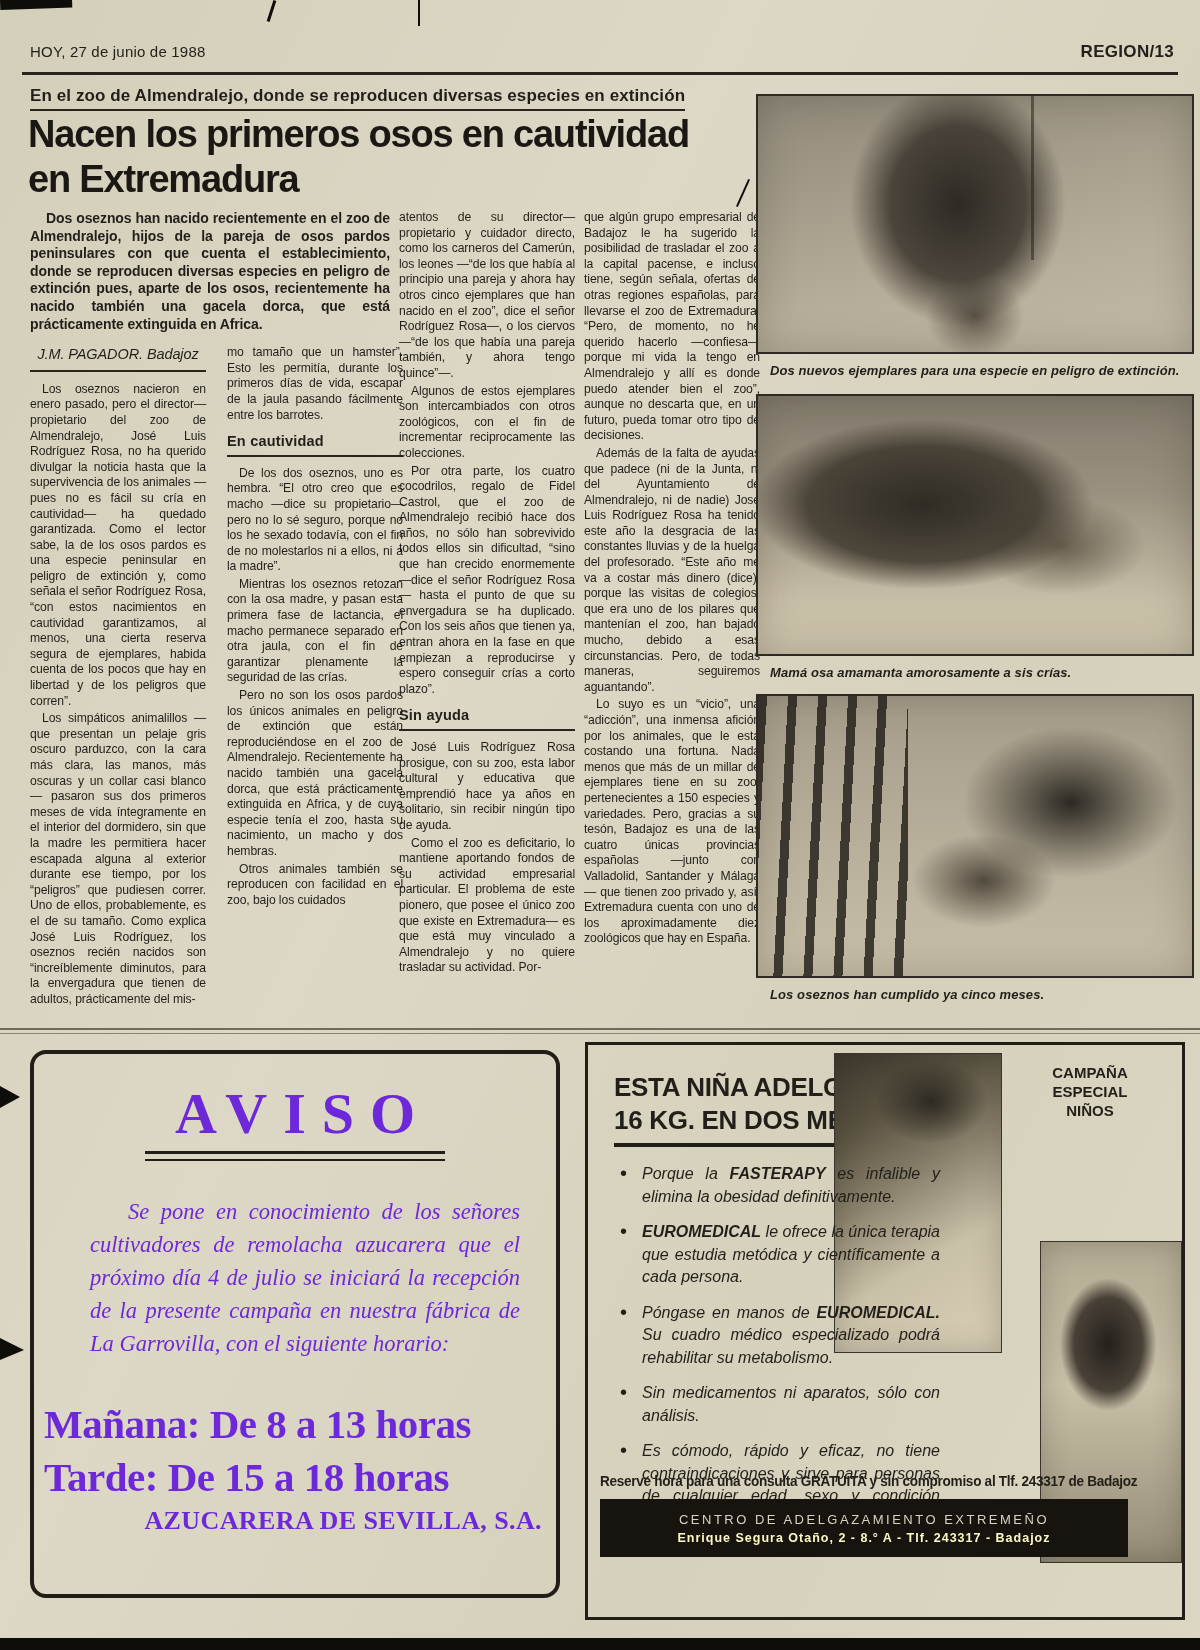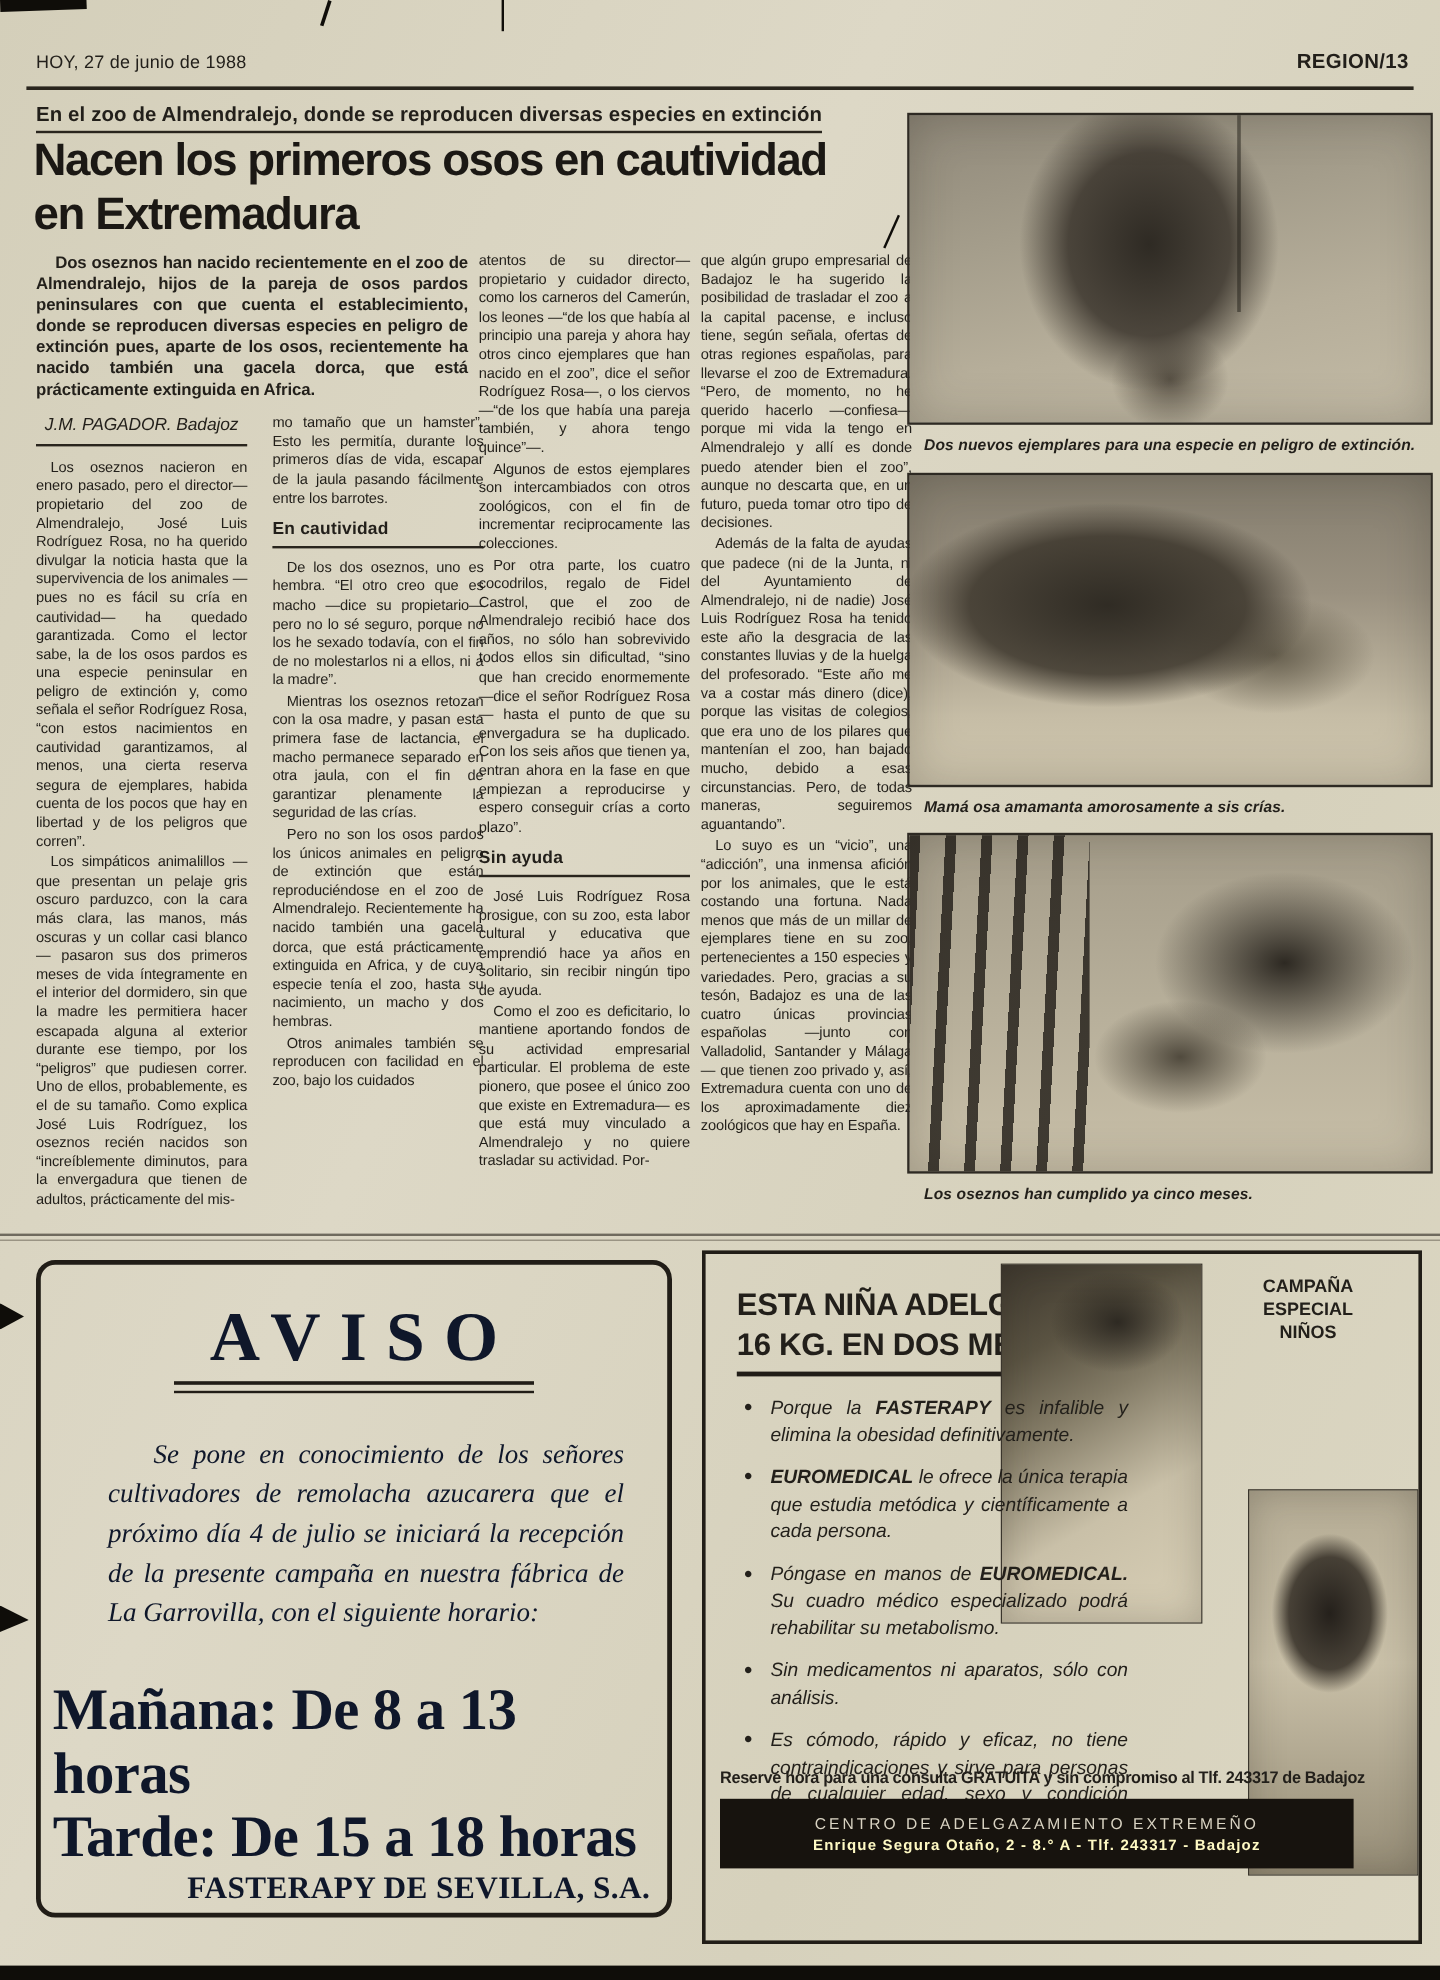"AVISO" .aviso { color: #0f172a -> #6d28d9 }
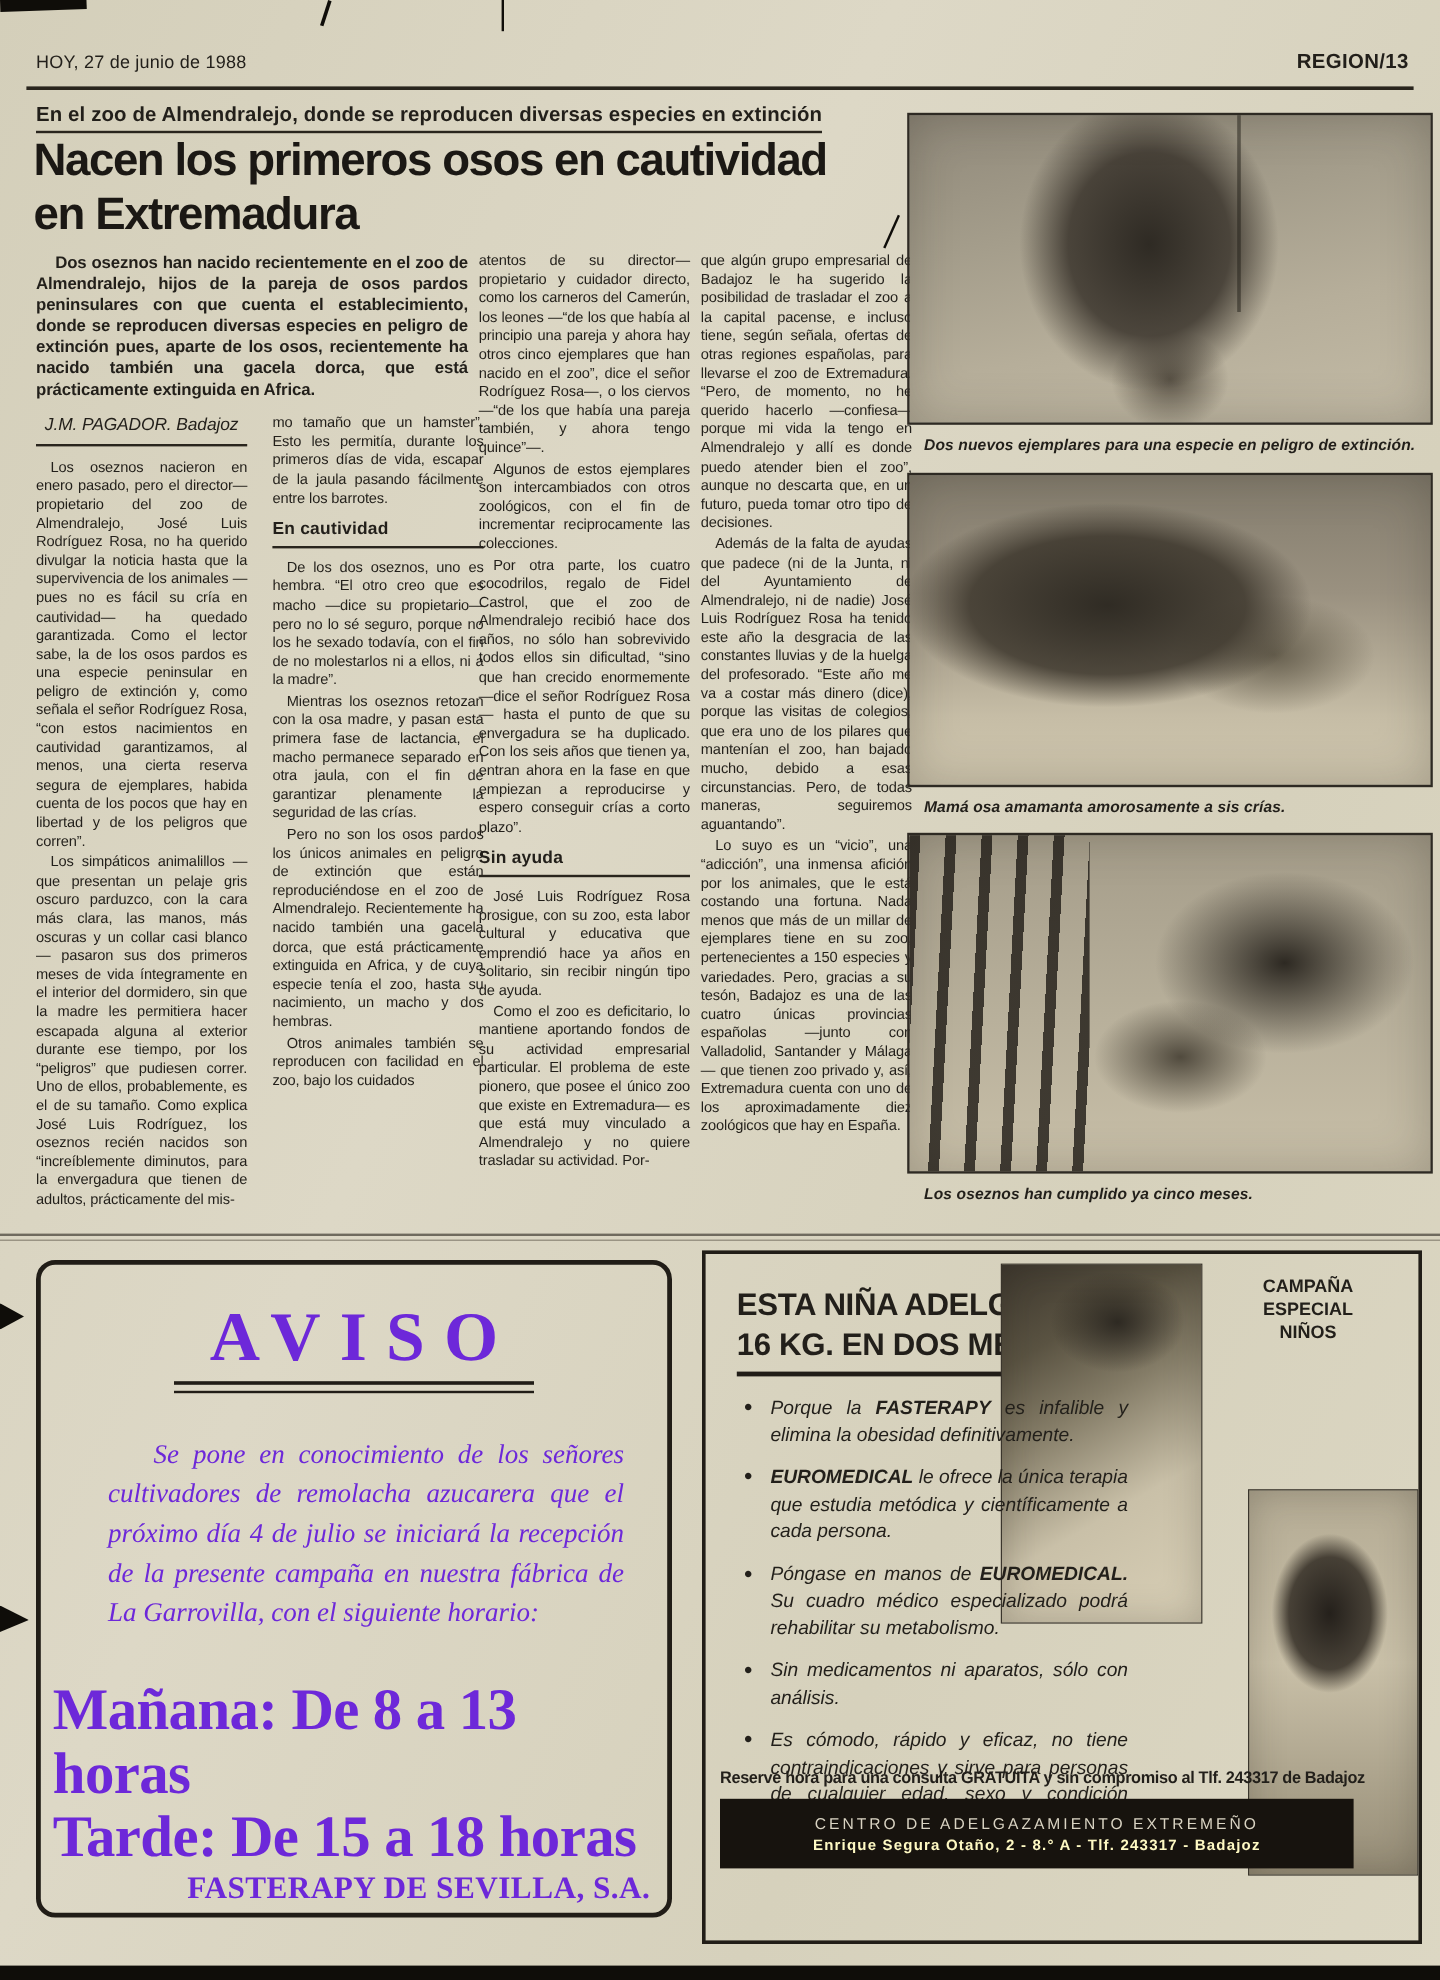"Mañana: De 8 a 13" .aviso-sched { font-size: 49px -> 41px }
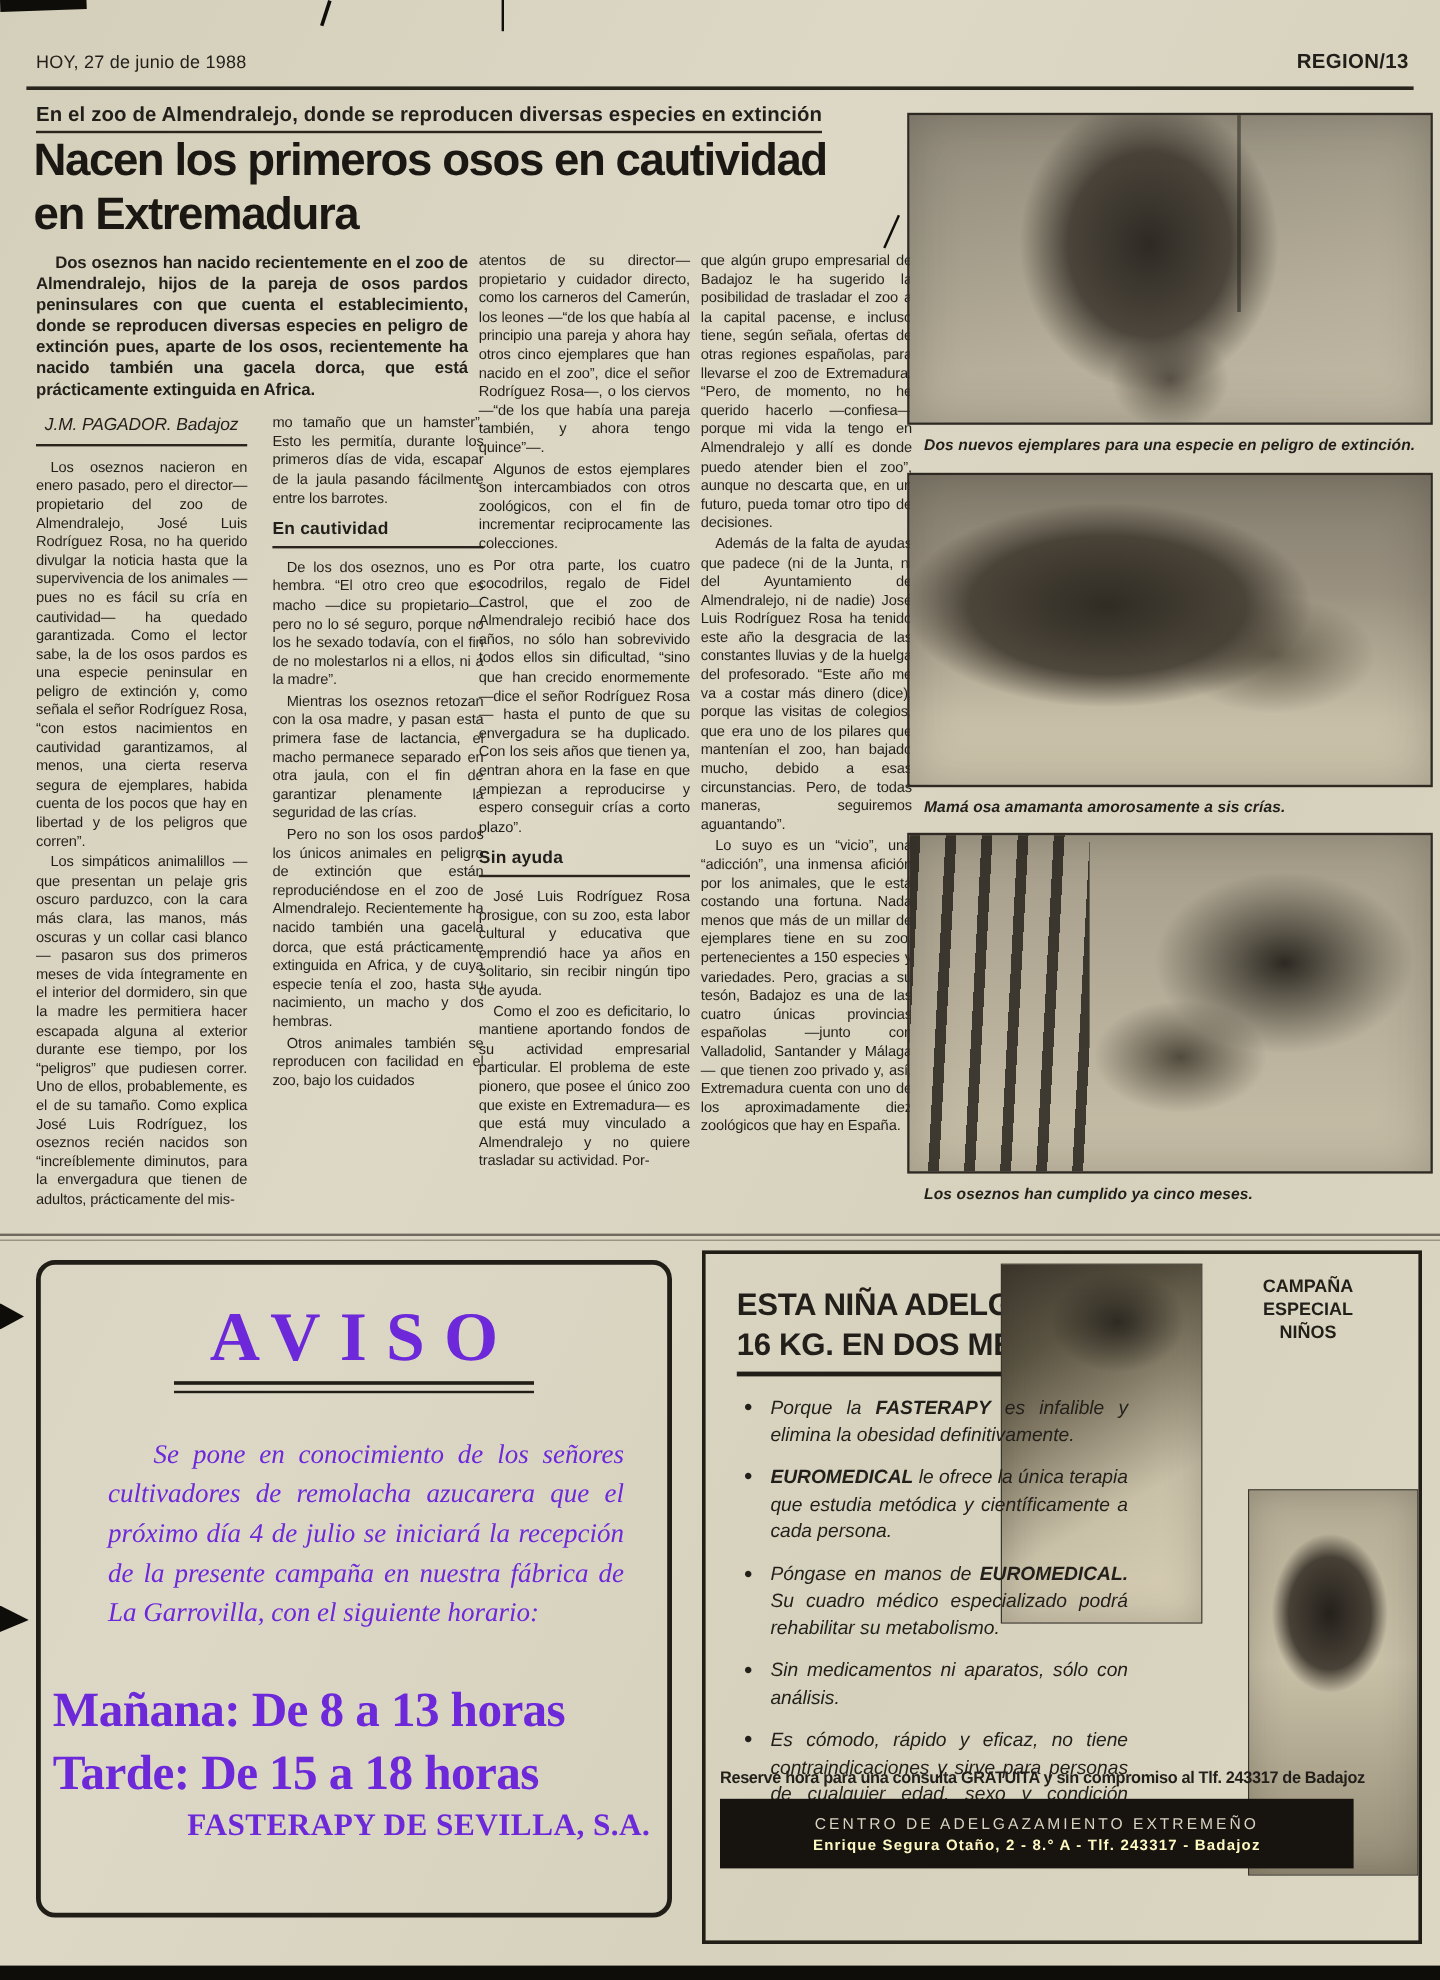"FASTERAPY DE SEVILLA, S.A." div.aviso-co { text: FASTERAPY -> AZUCARERA }
